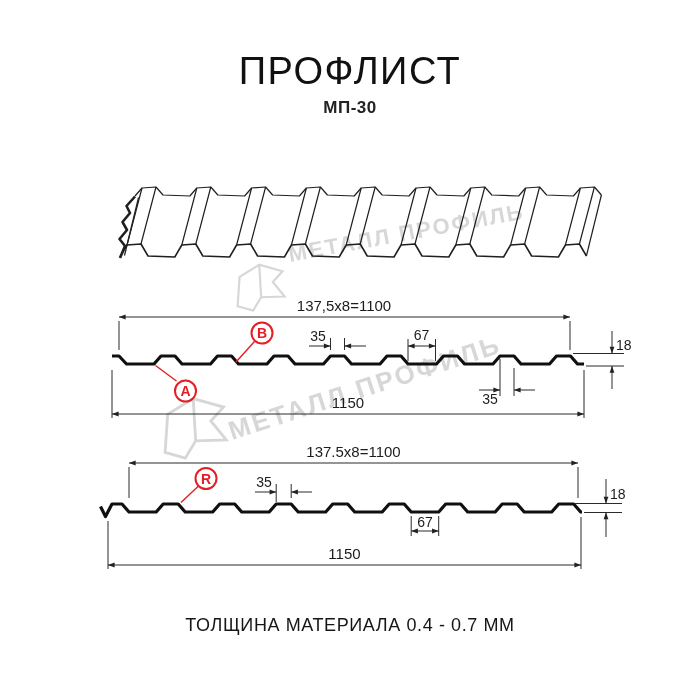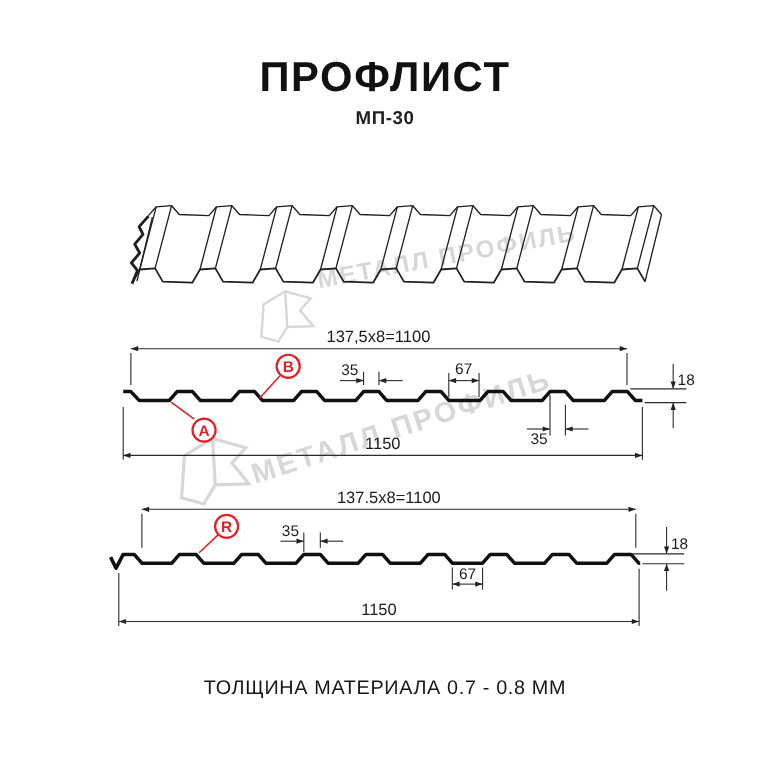"ПРОФЛИСТ" .title { font-weight: 700 -> 400 }
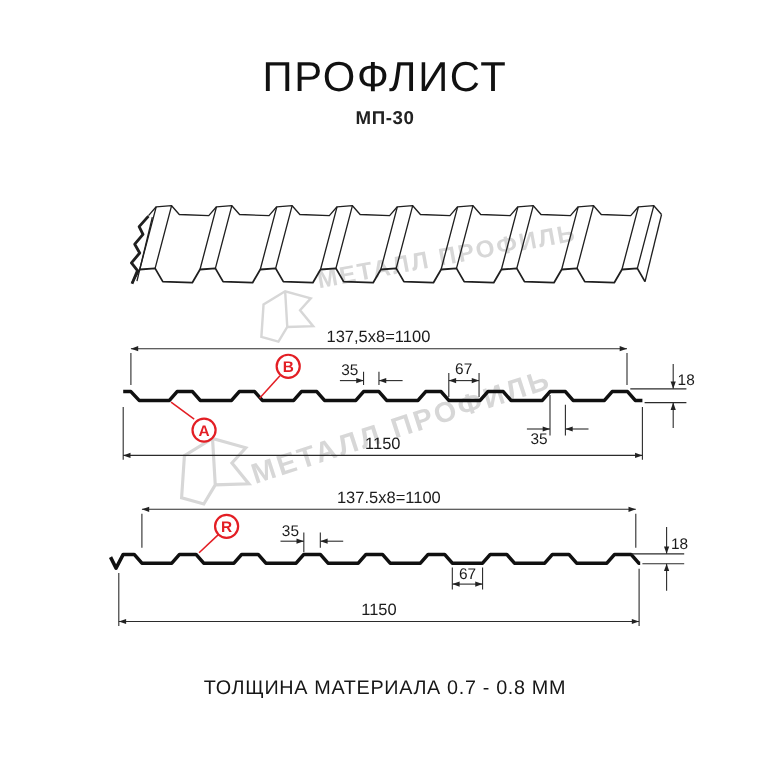"ТОЛЩИНА МАТЕРИАЛА 0.7 - 0.8" div.footer { text: 0.7 - 0.8 -> 0.4 - 0.7 }
